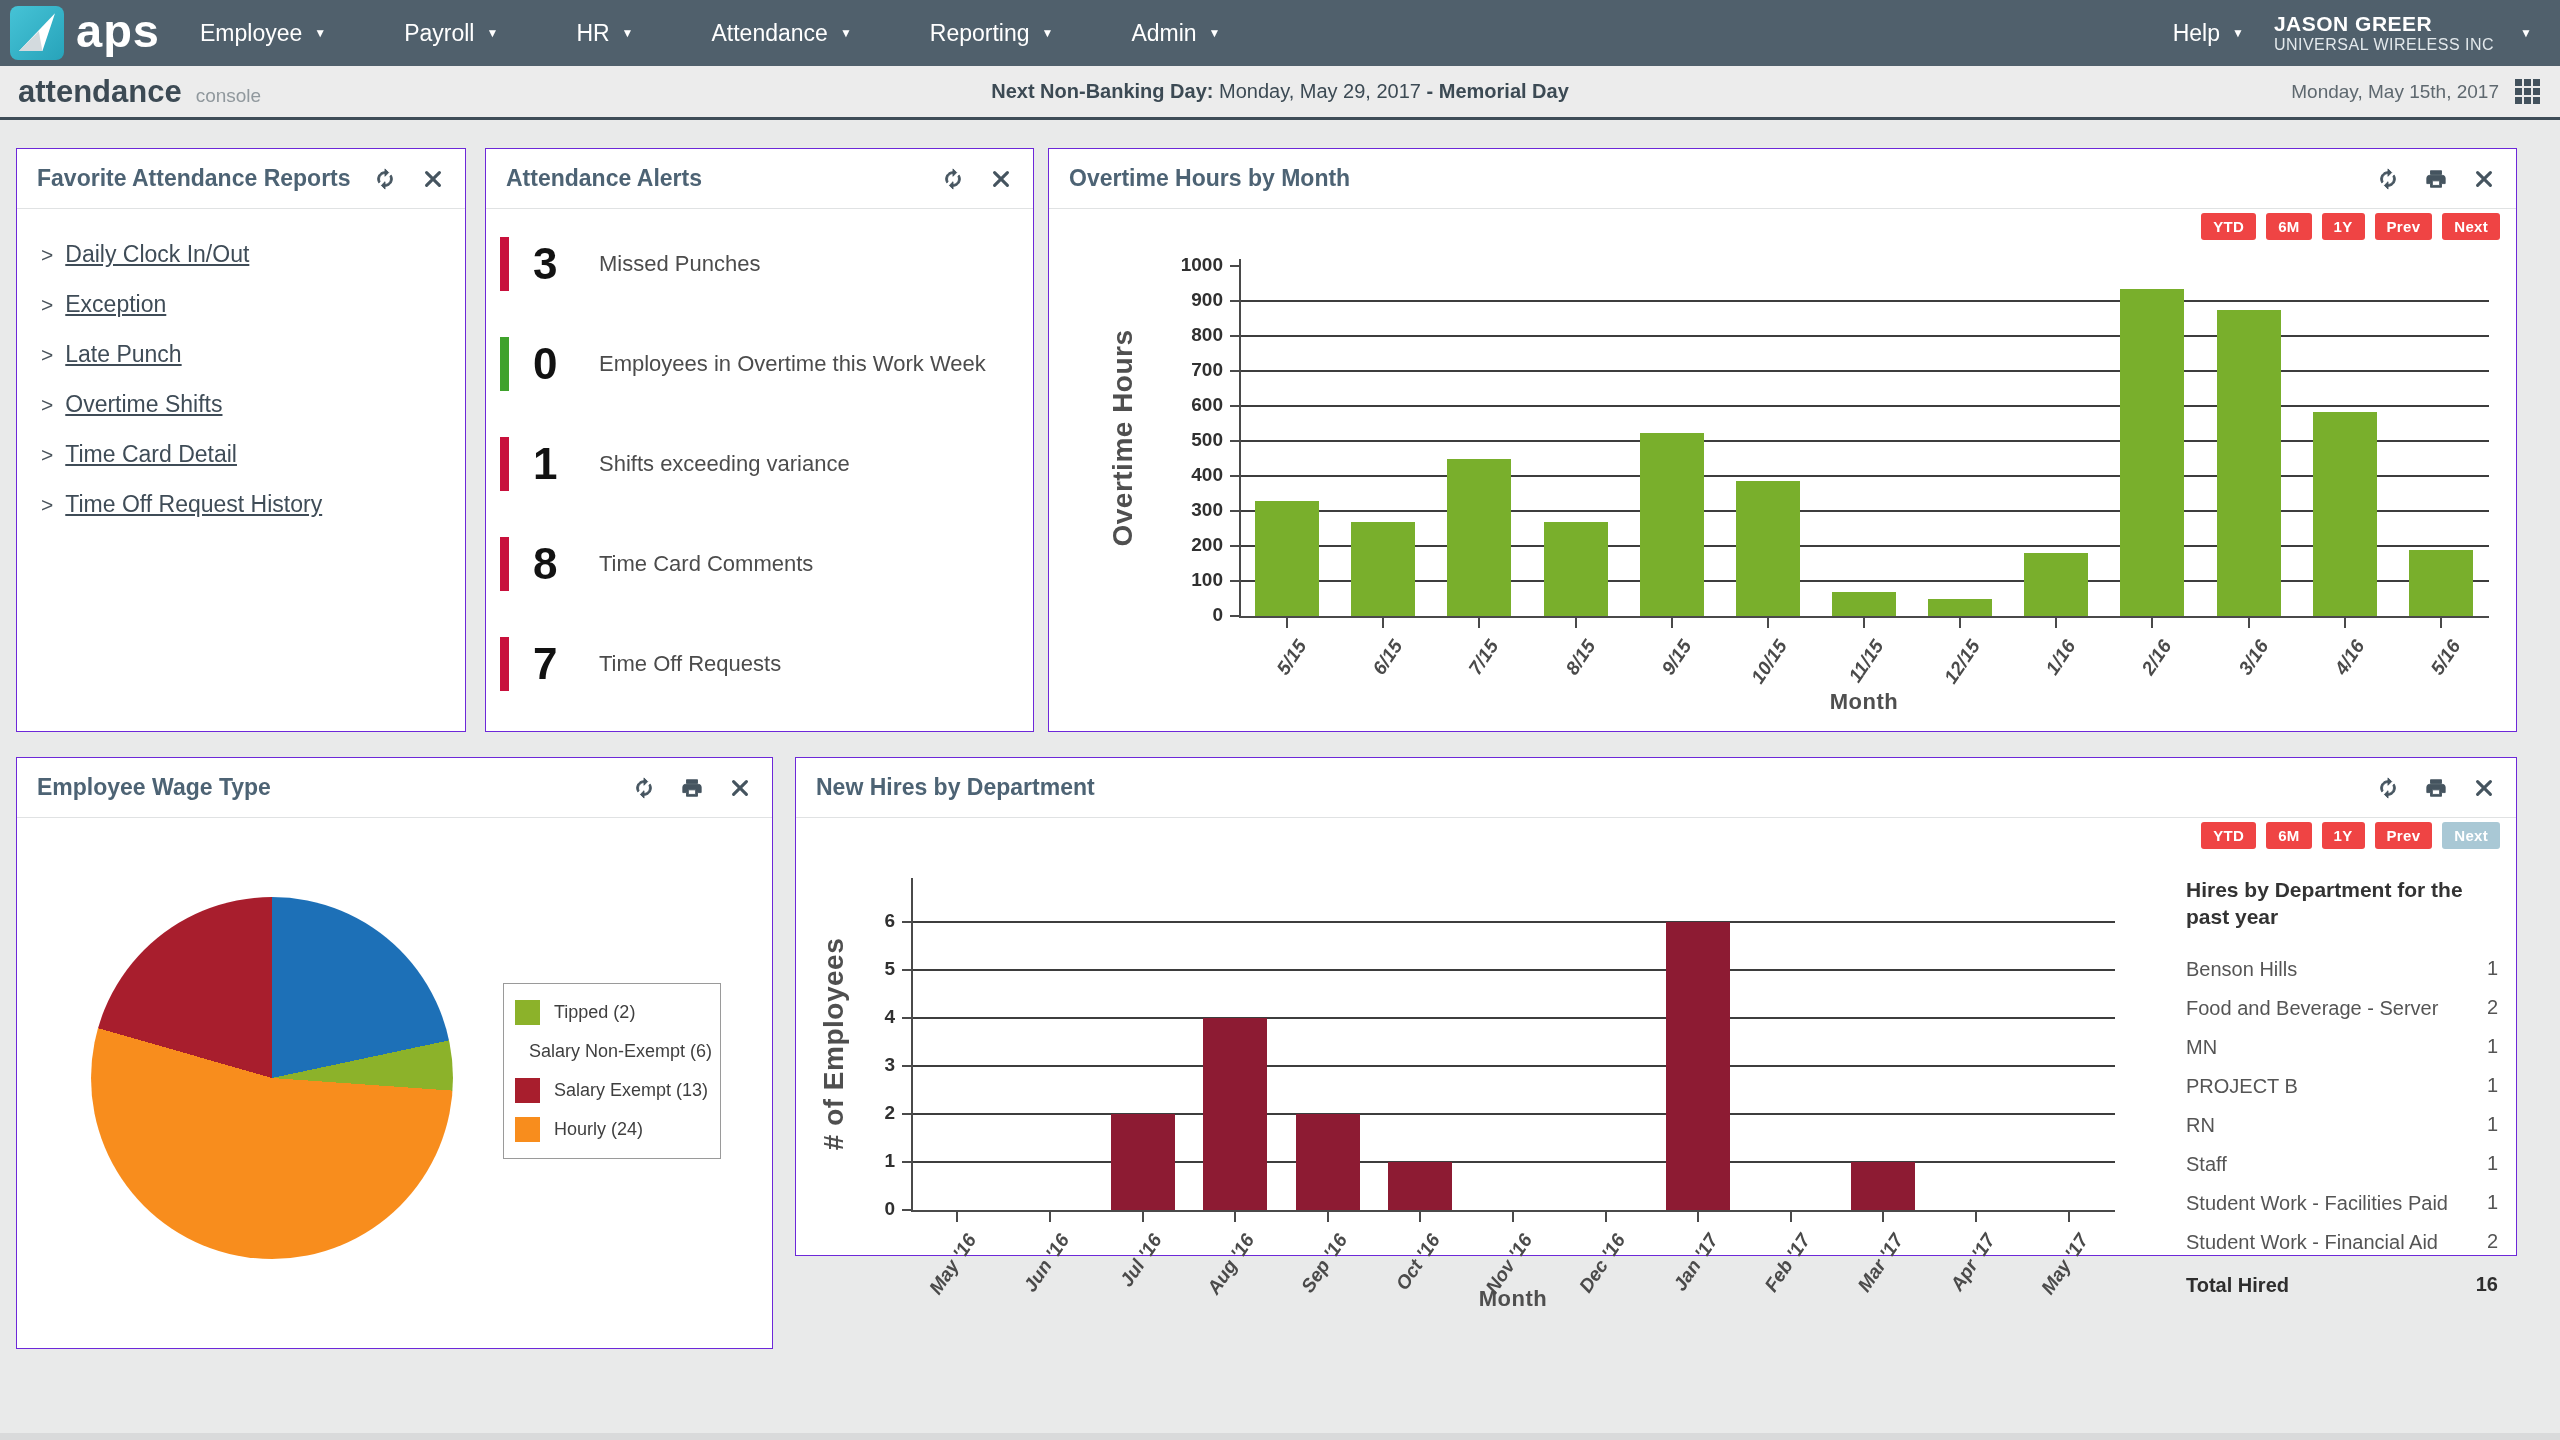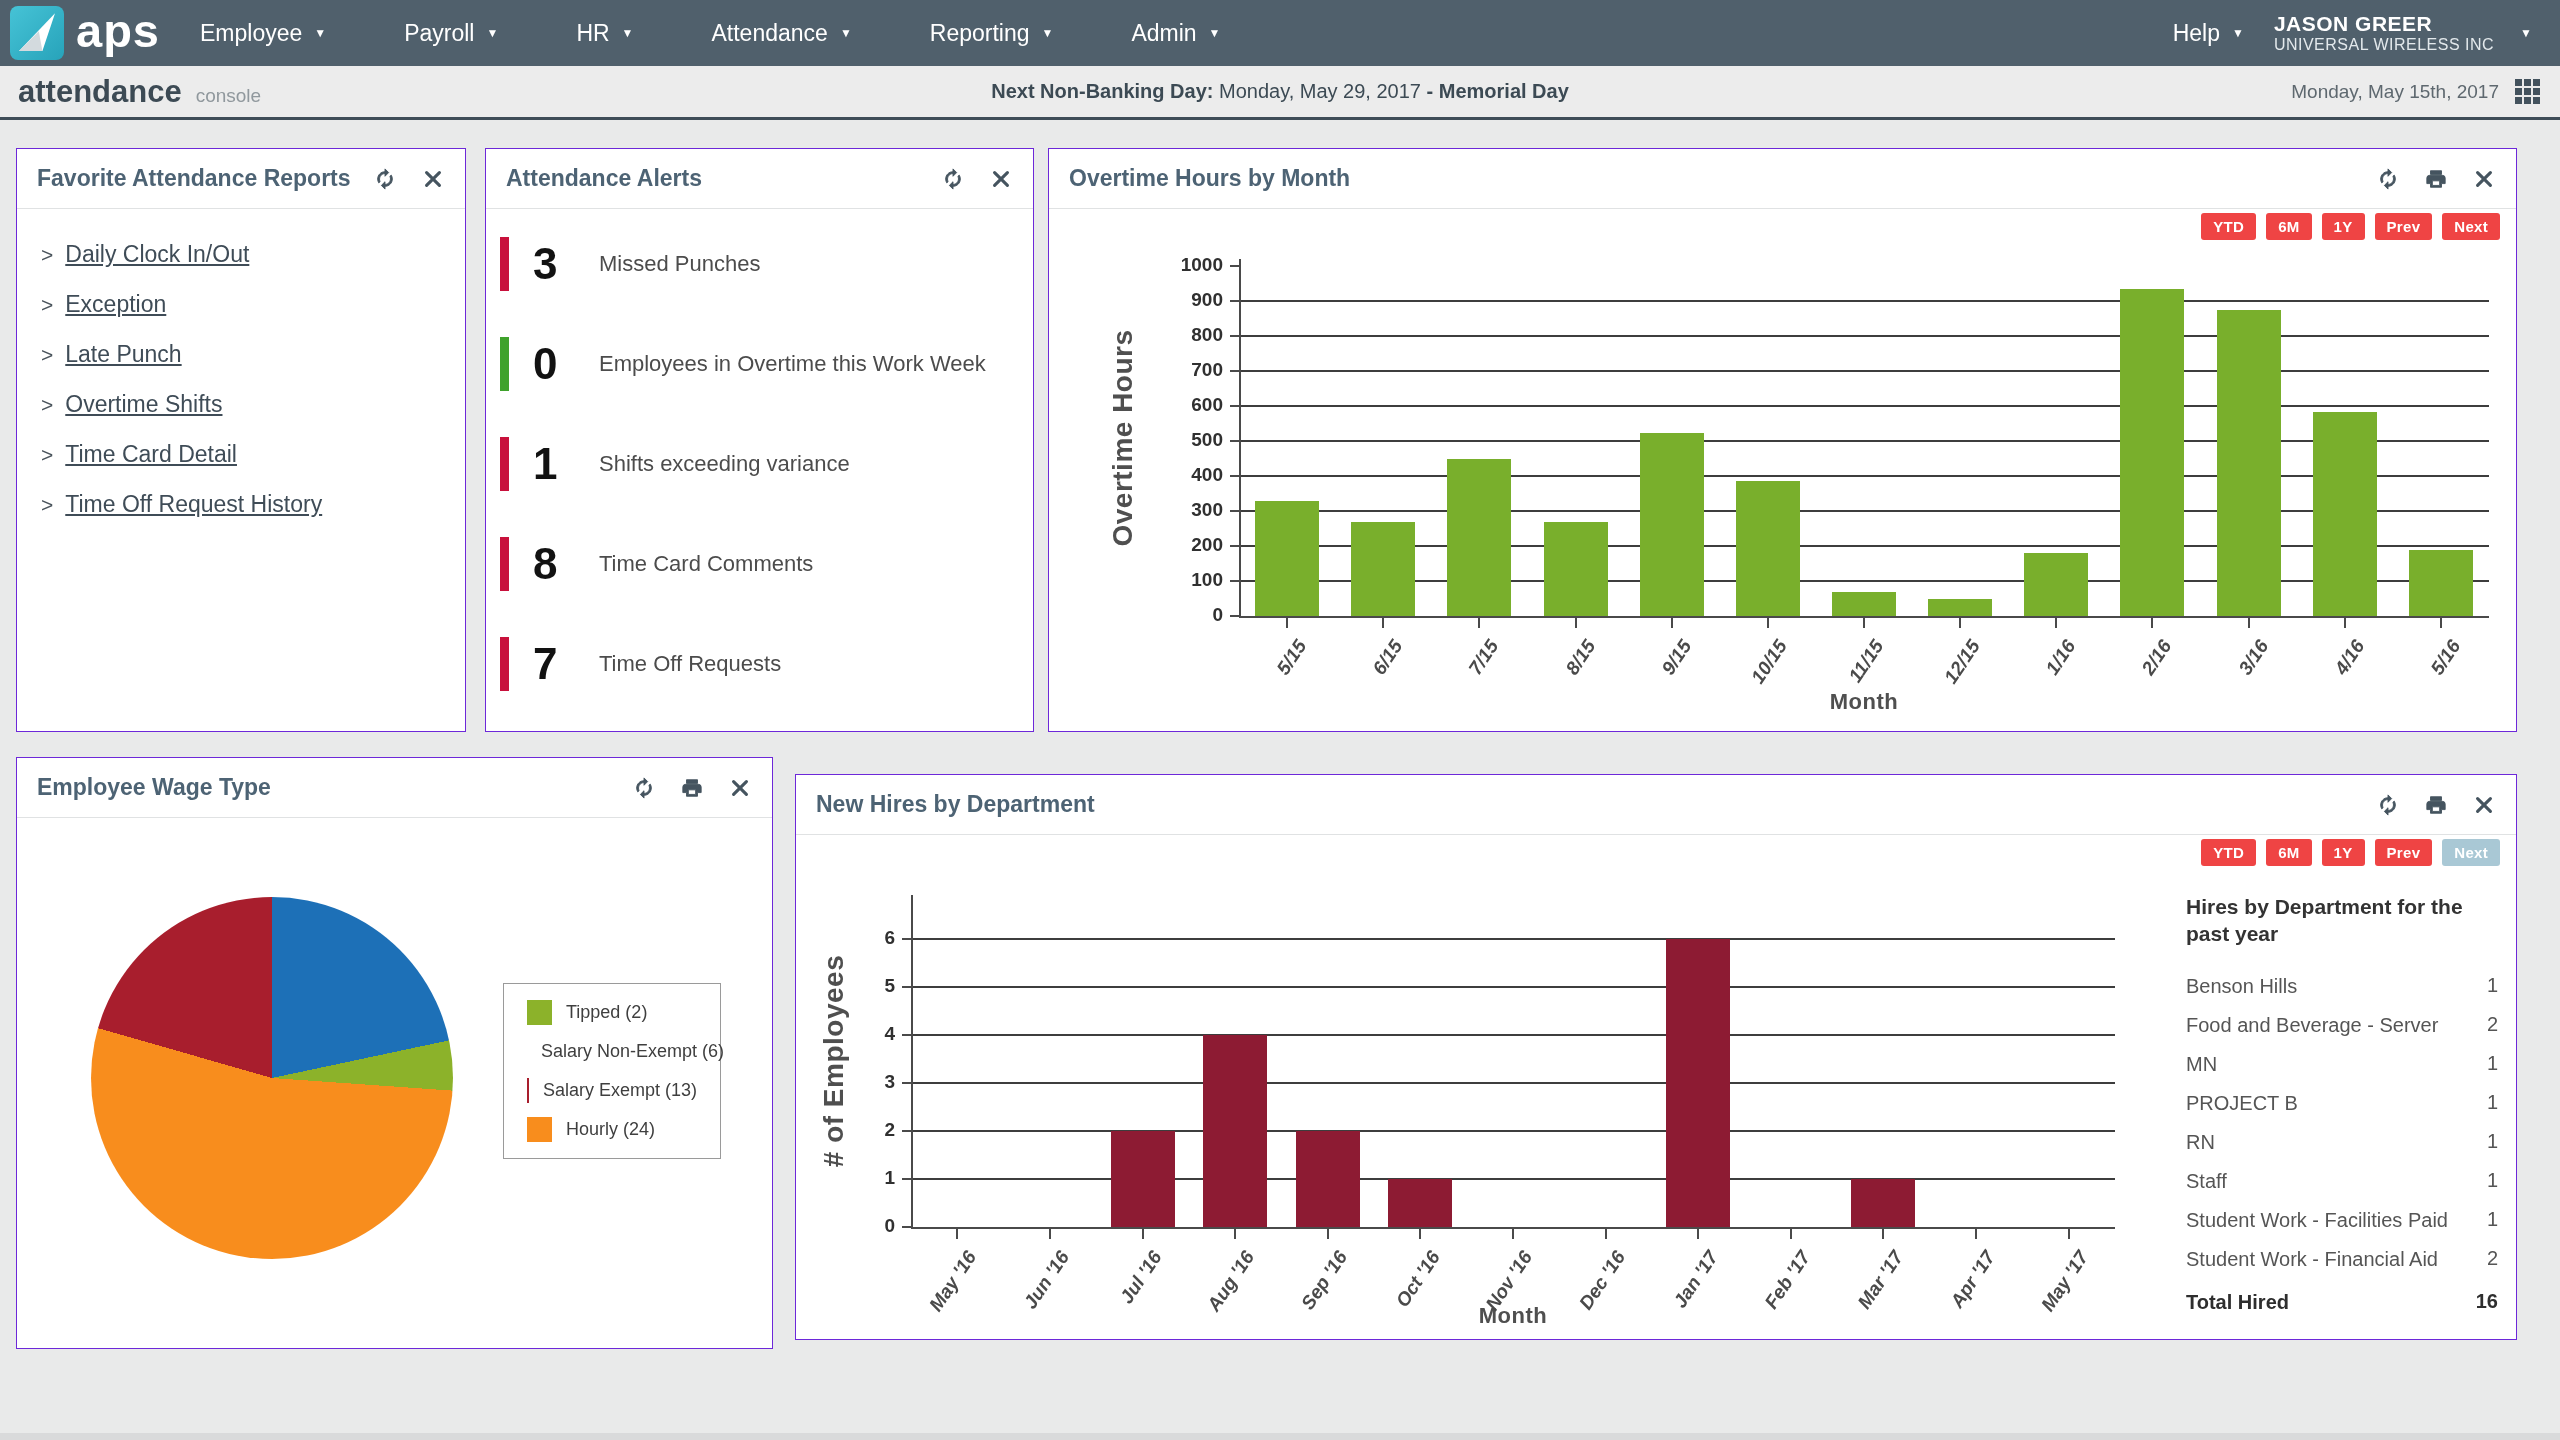"New Hires by Department" section.panel { height: 566px -> 499px; margin-top: 17px -> none }
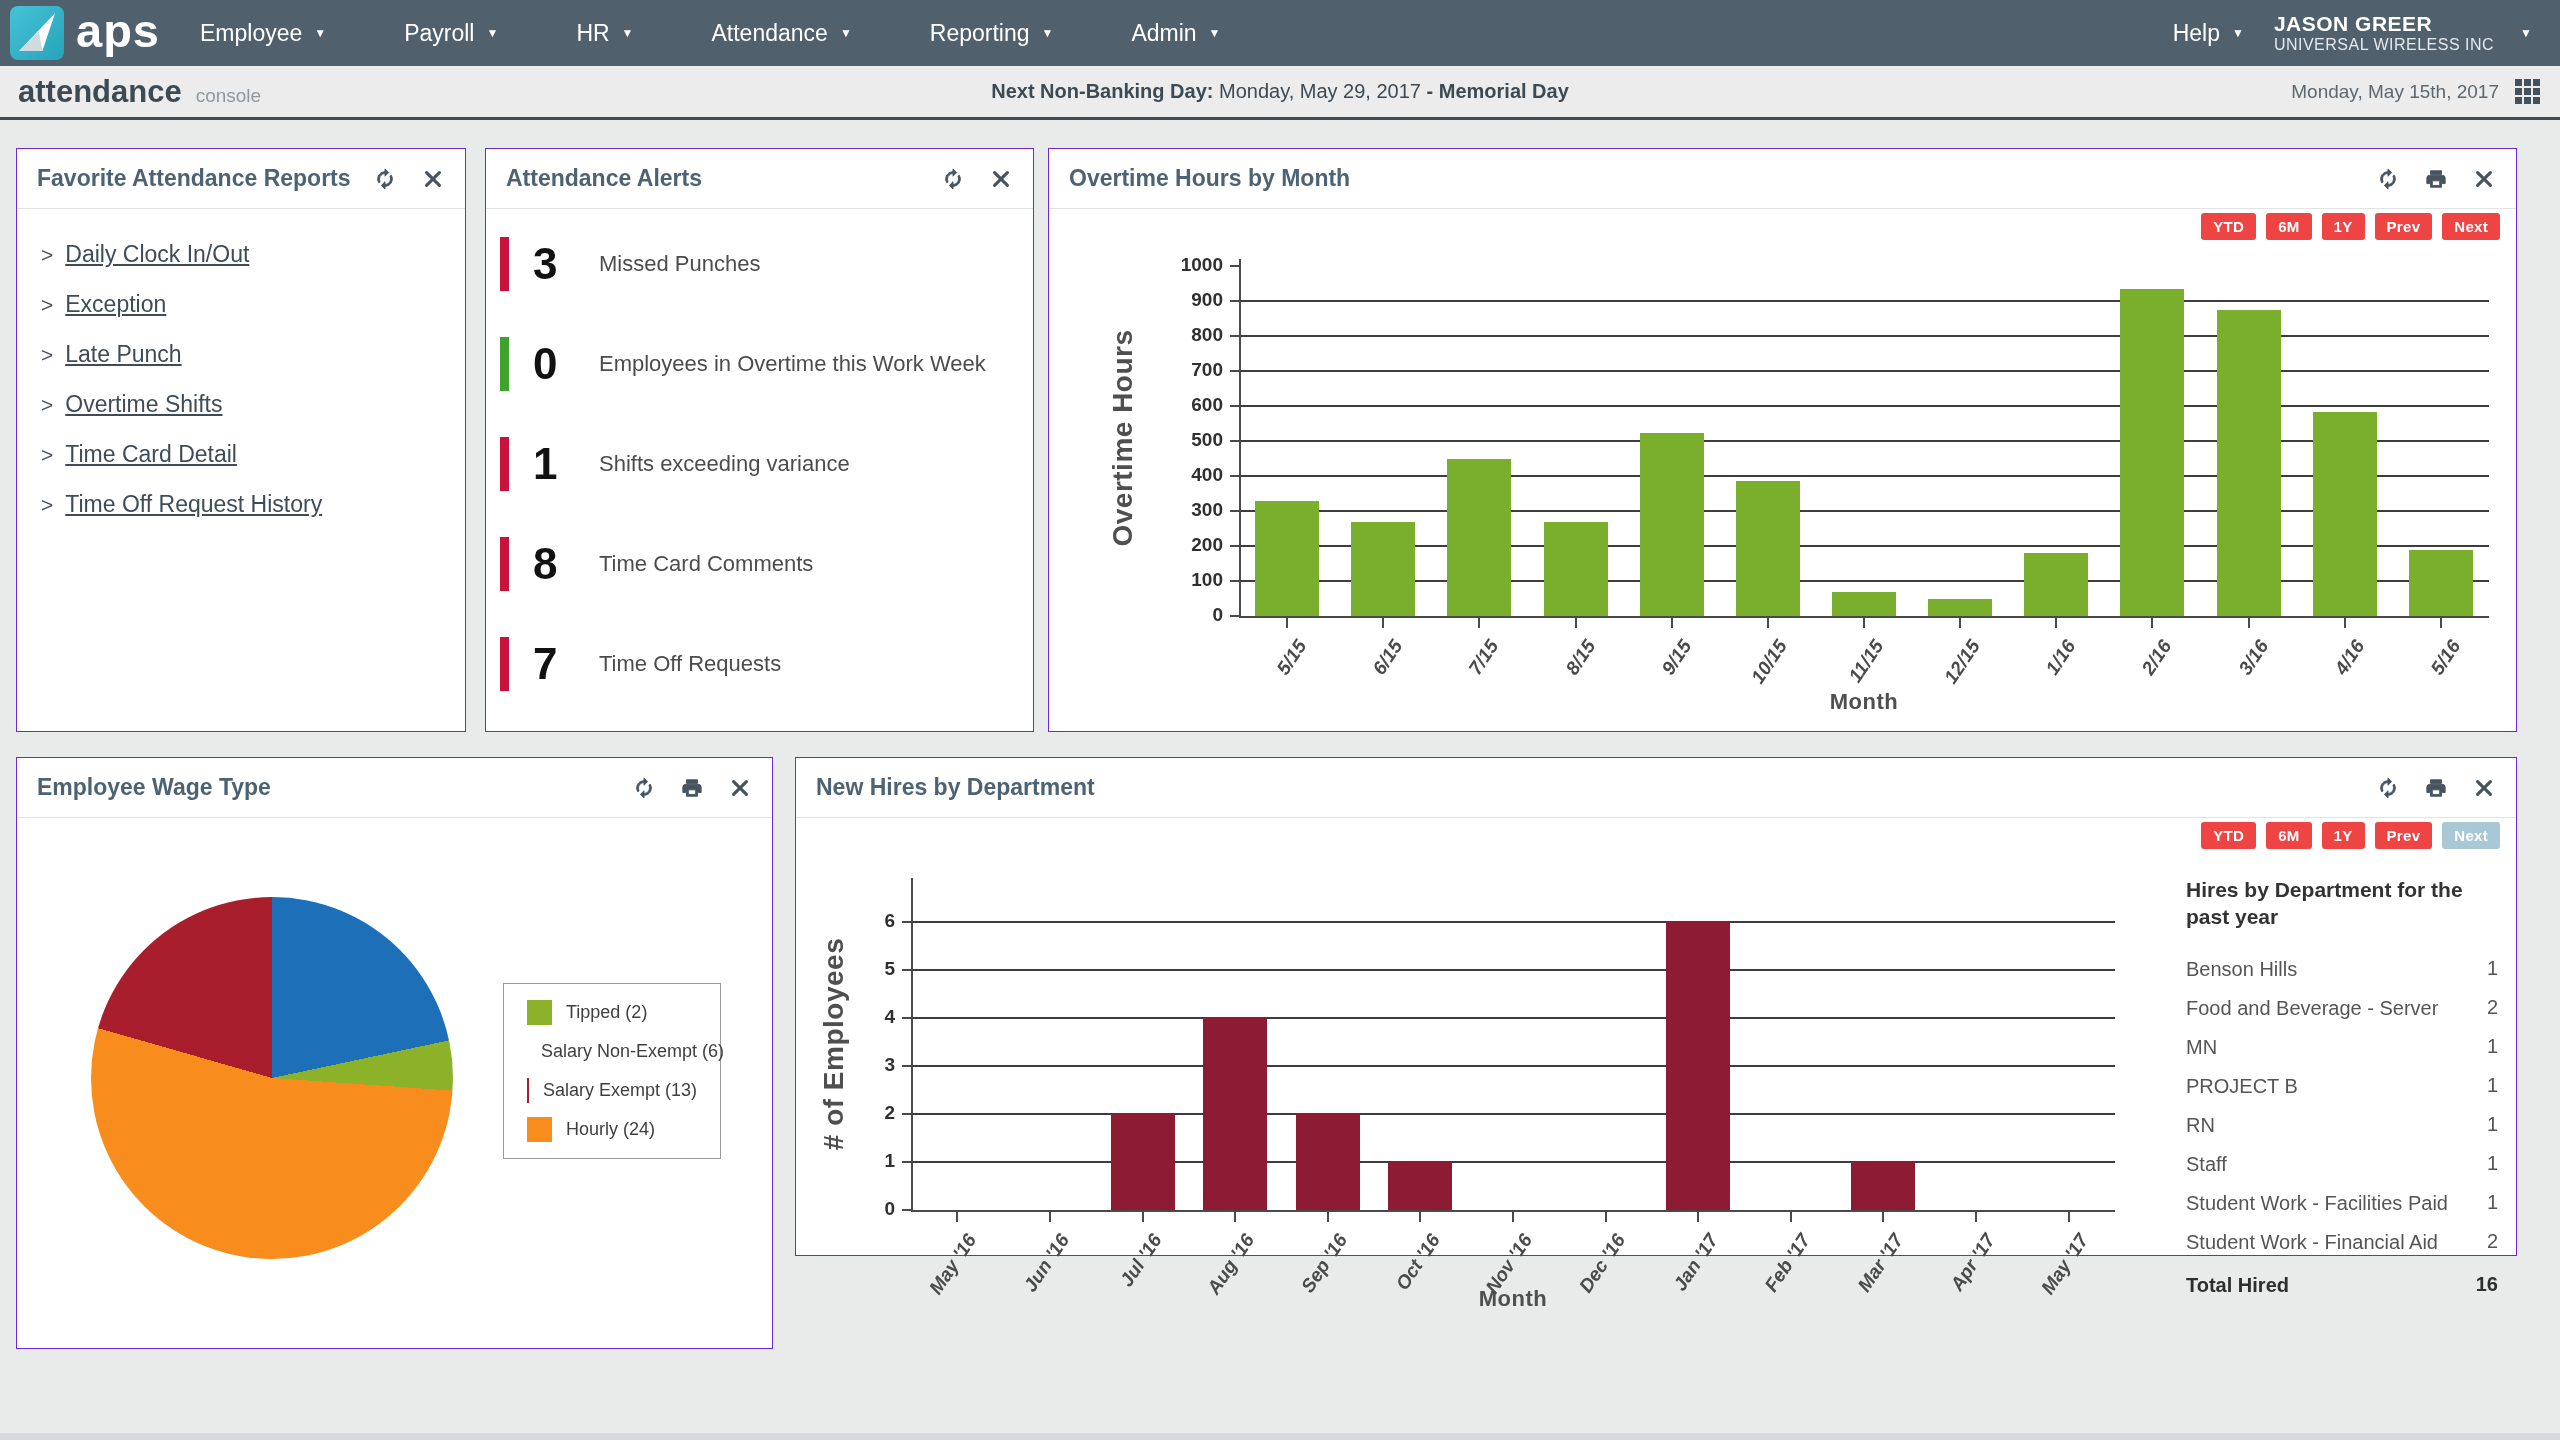"Tipped (2)" .legend { padding: 16px 23px -> 16px 11px }
